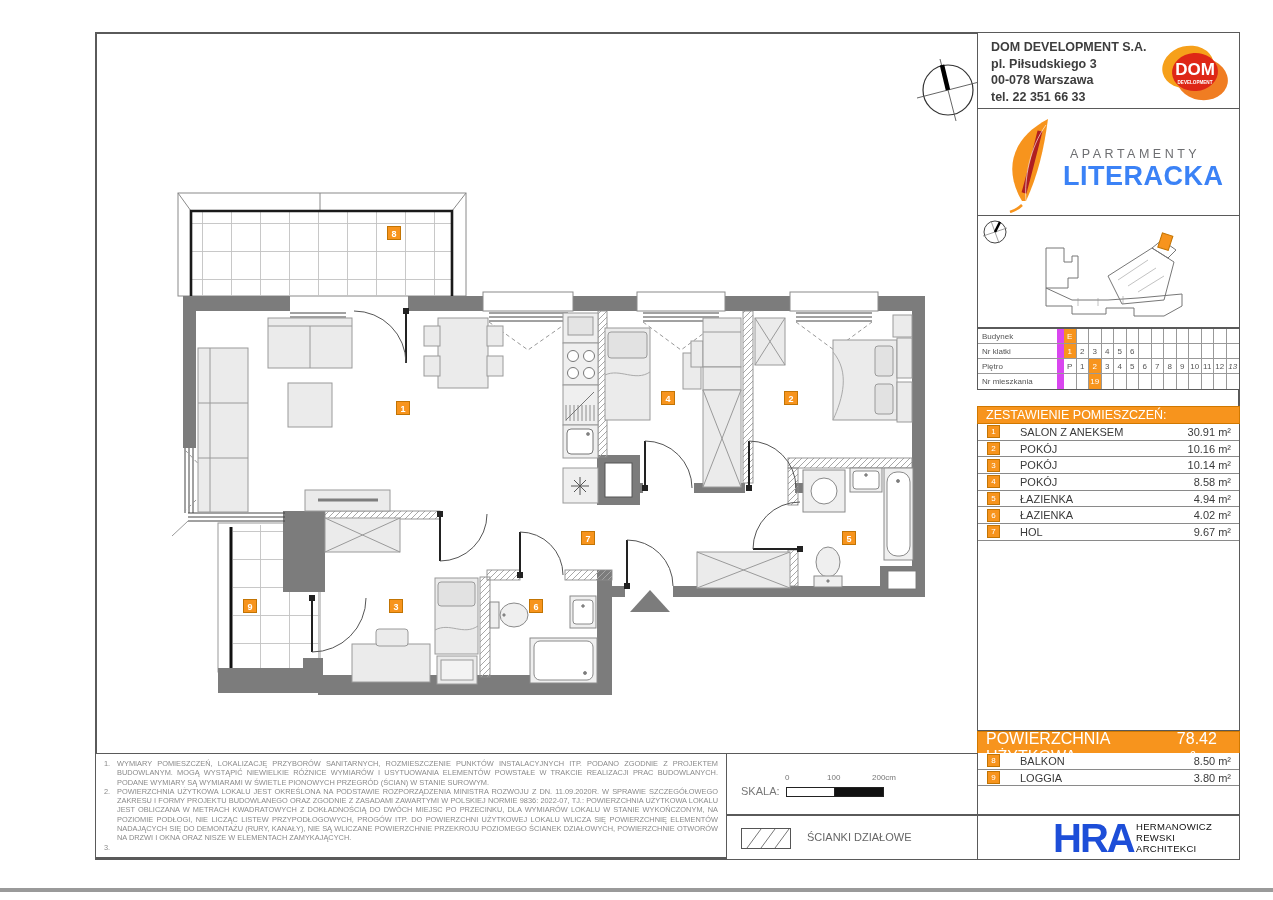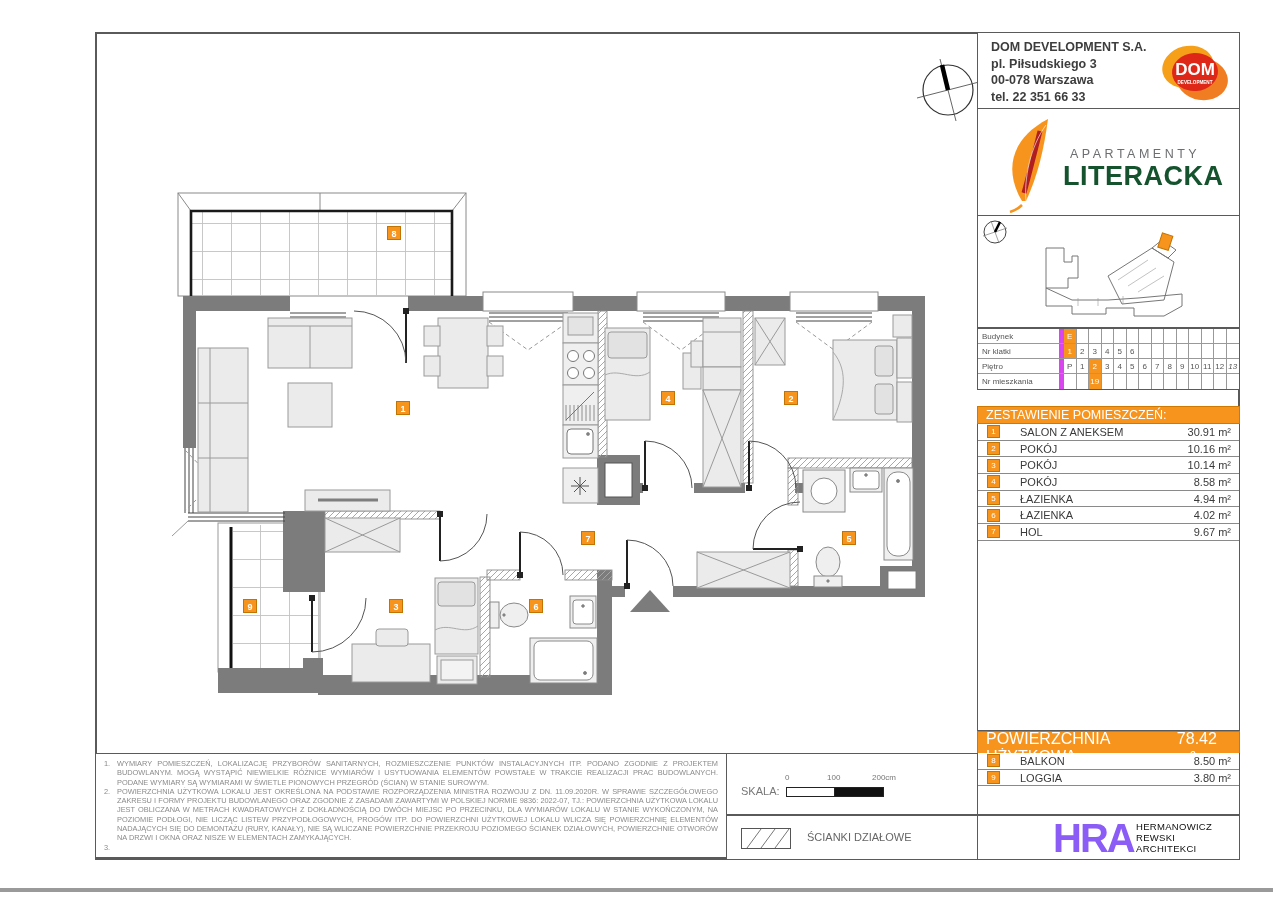"LITERACKA" .apt-line2 { color: #14532d -> #3b82f6 }
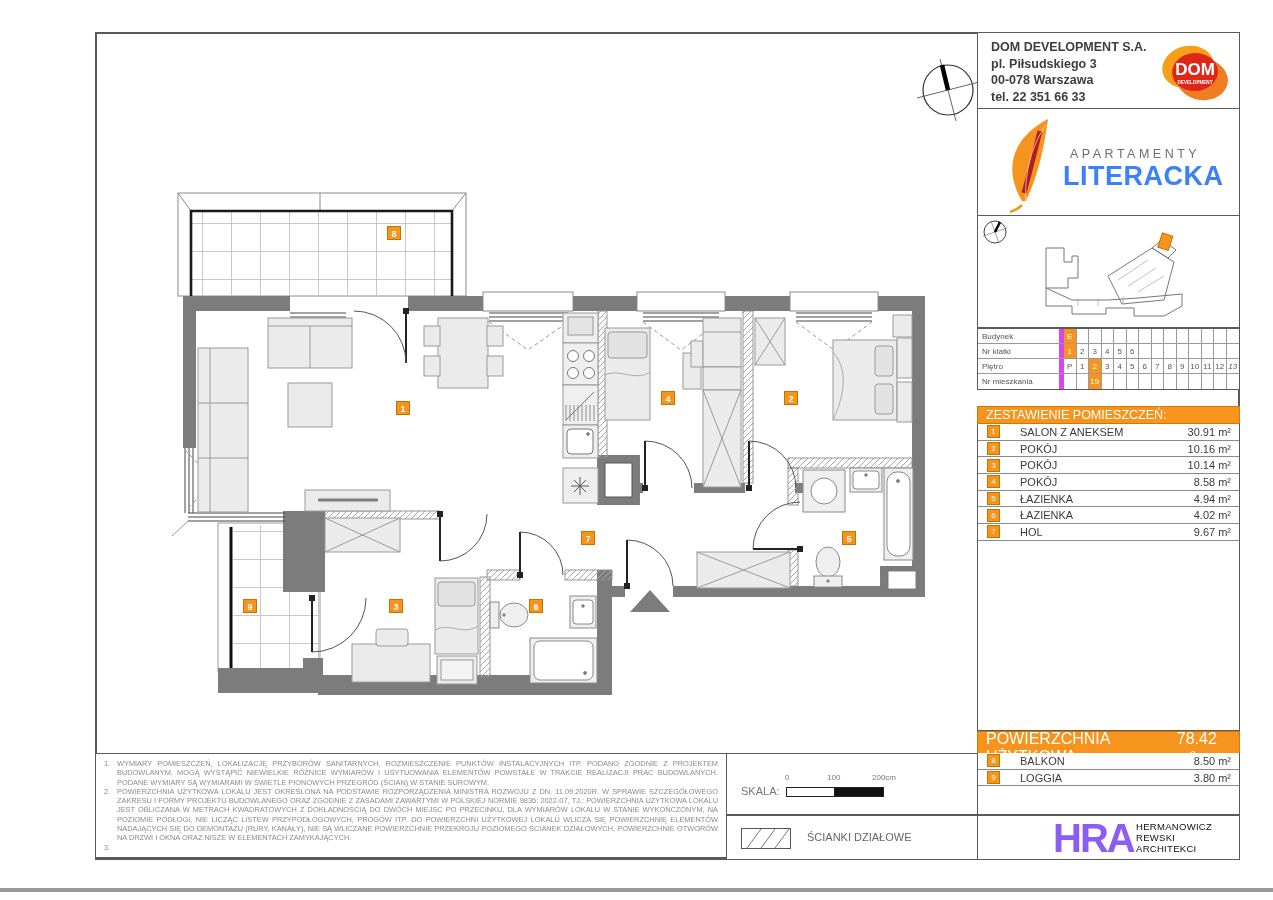"Budynek" .itlabel { border-right: 5px solid #d946ef -> 7px solid #d946ef }
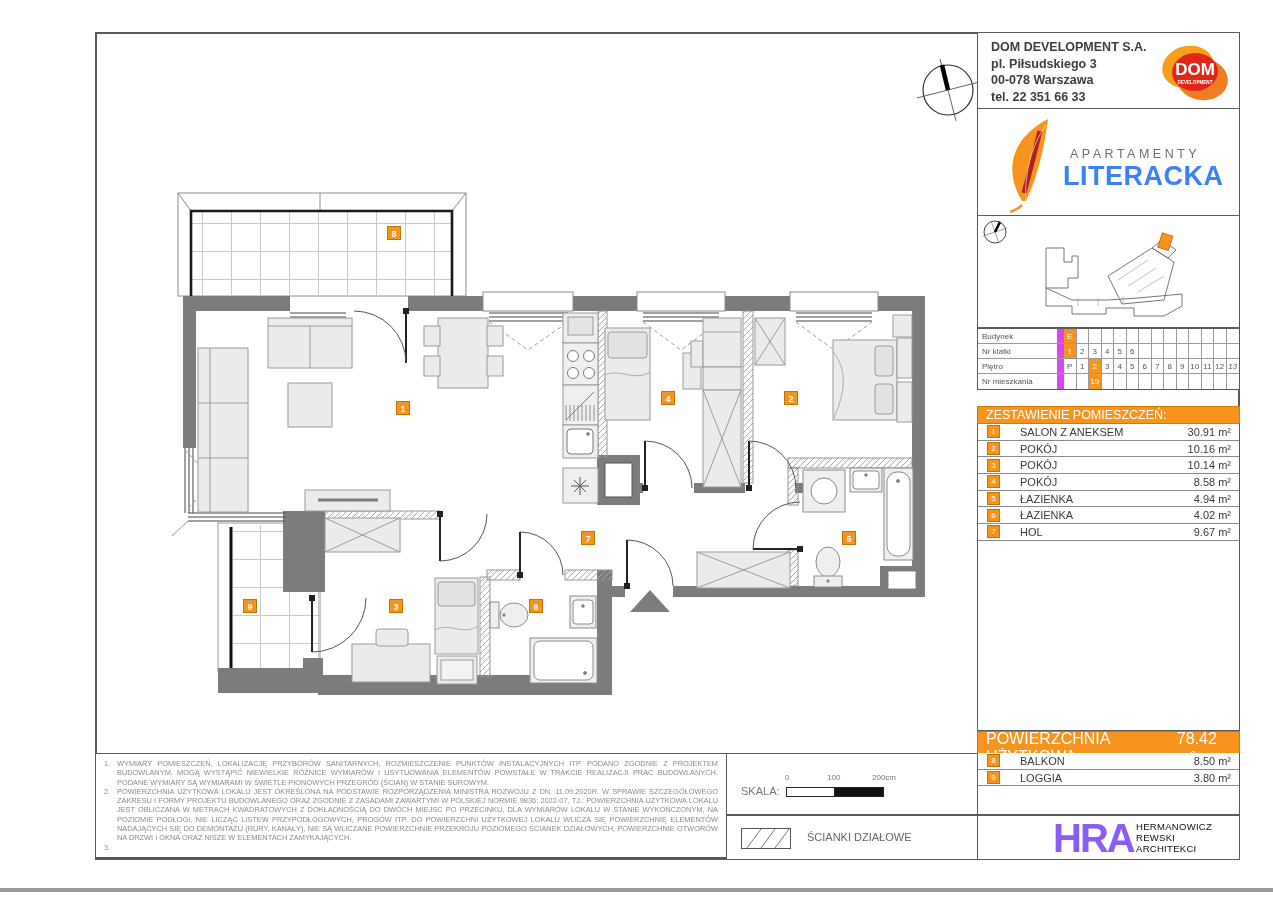"HRA" .hra-big { color: #8b5cf6 -> #1d4ed8 }
